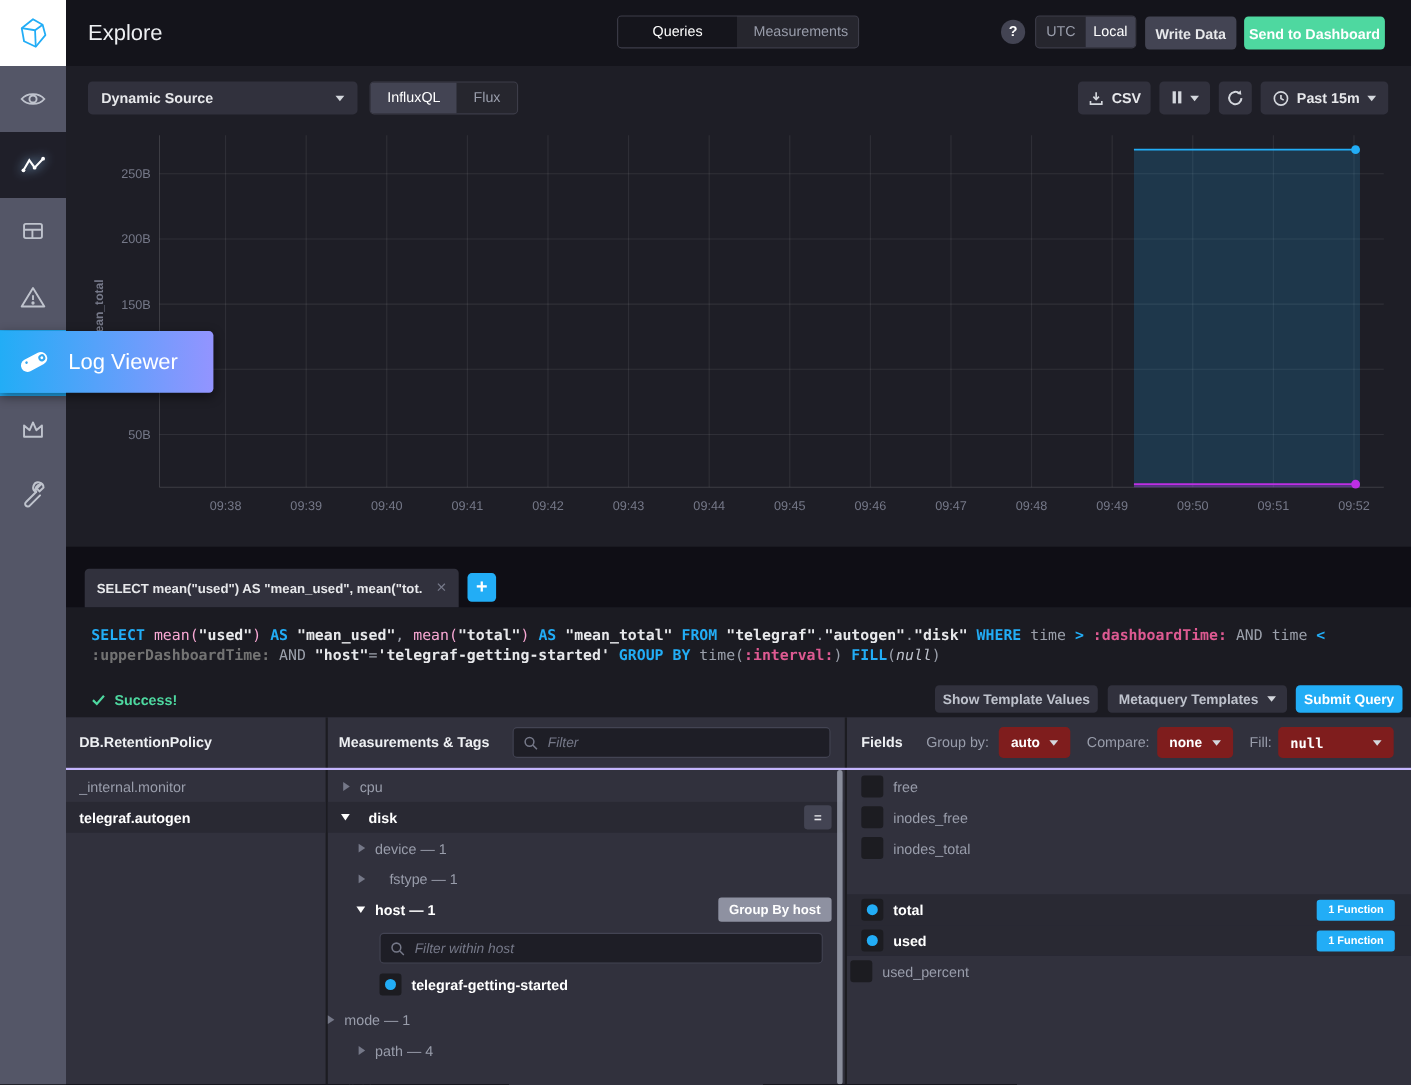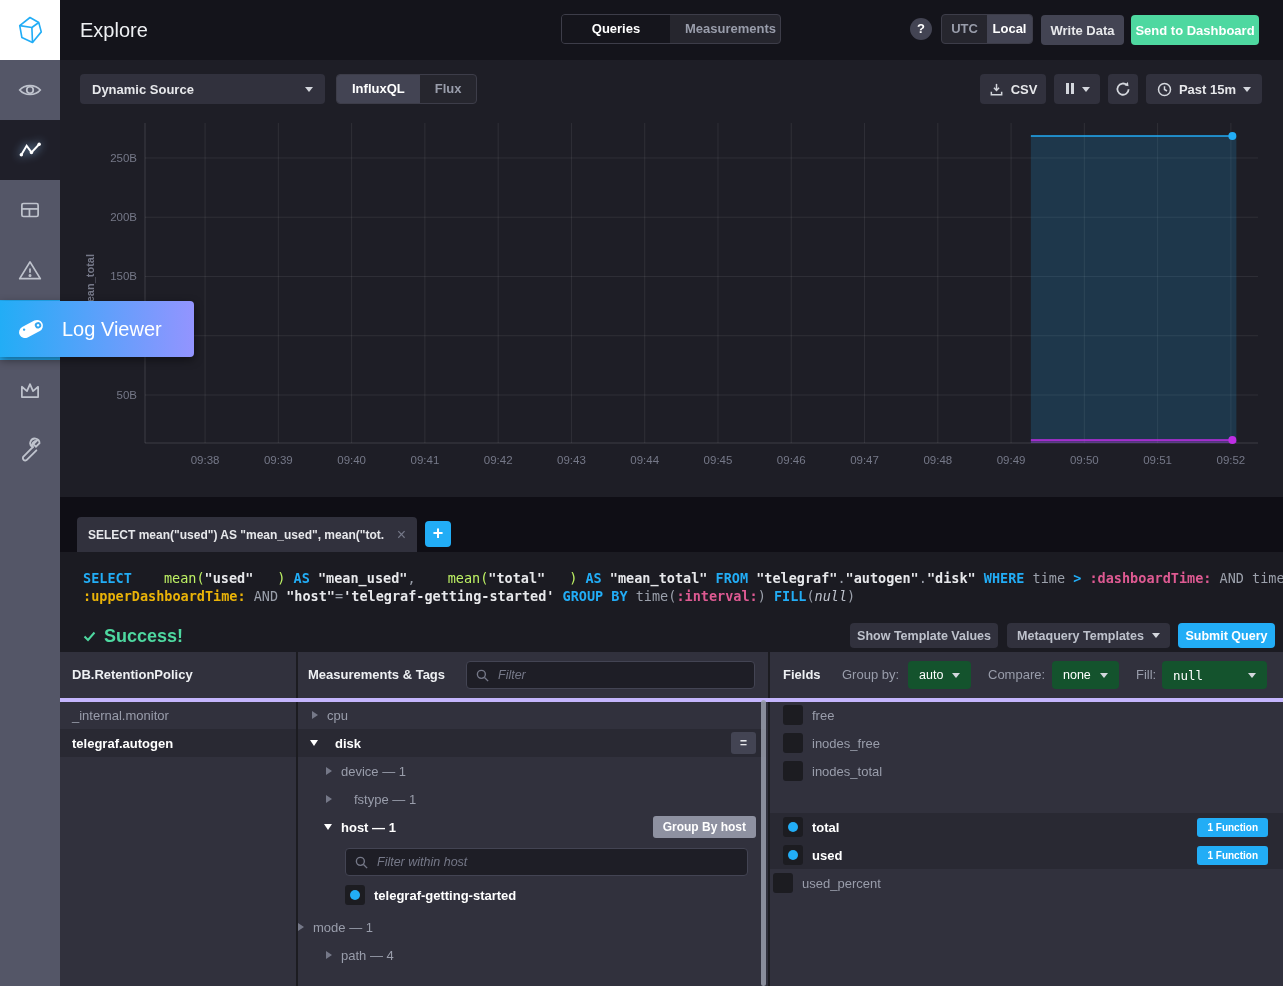"Queries" .seg { font-weight: bold -> normal }
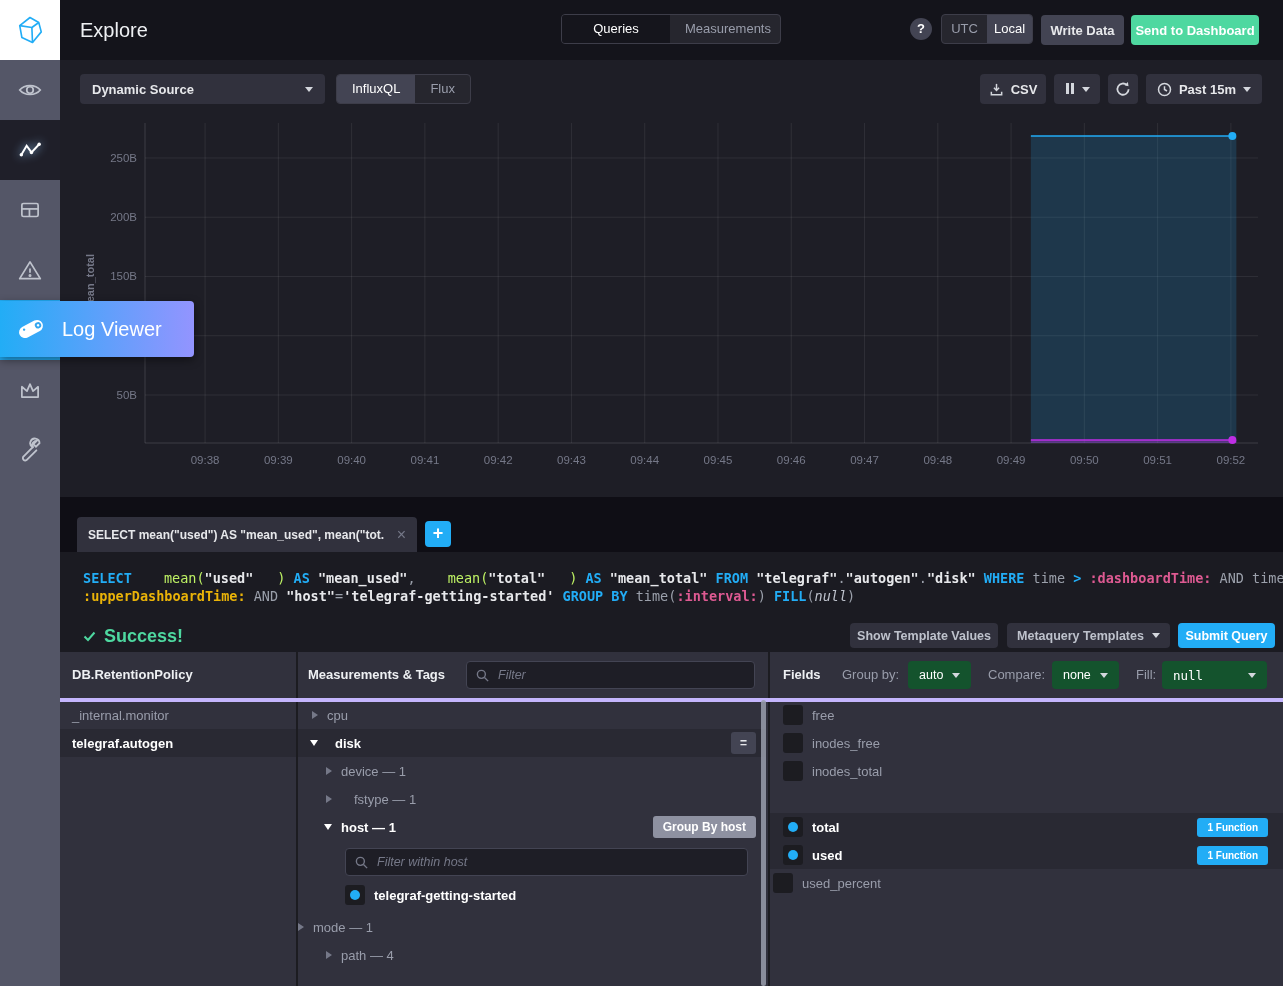"mean(" .tok-fn { color: #bef264 -> #f9a8d4; margin-left: 24px -> none }
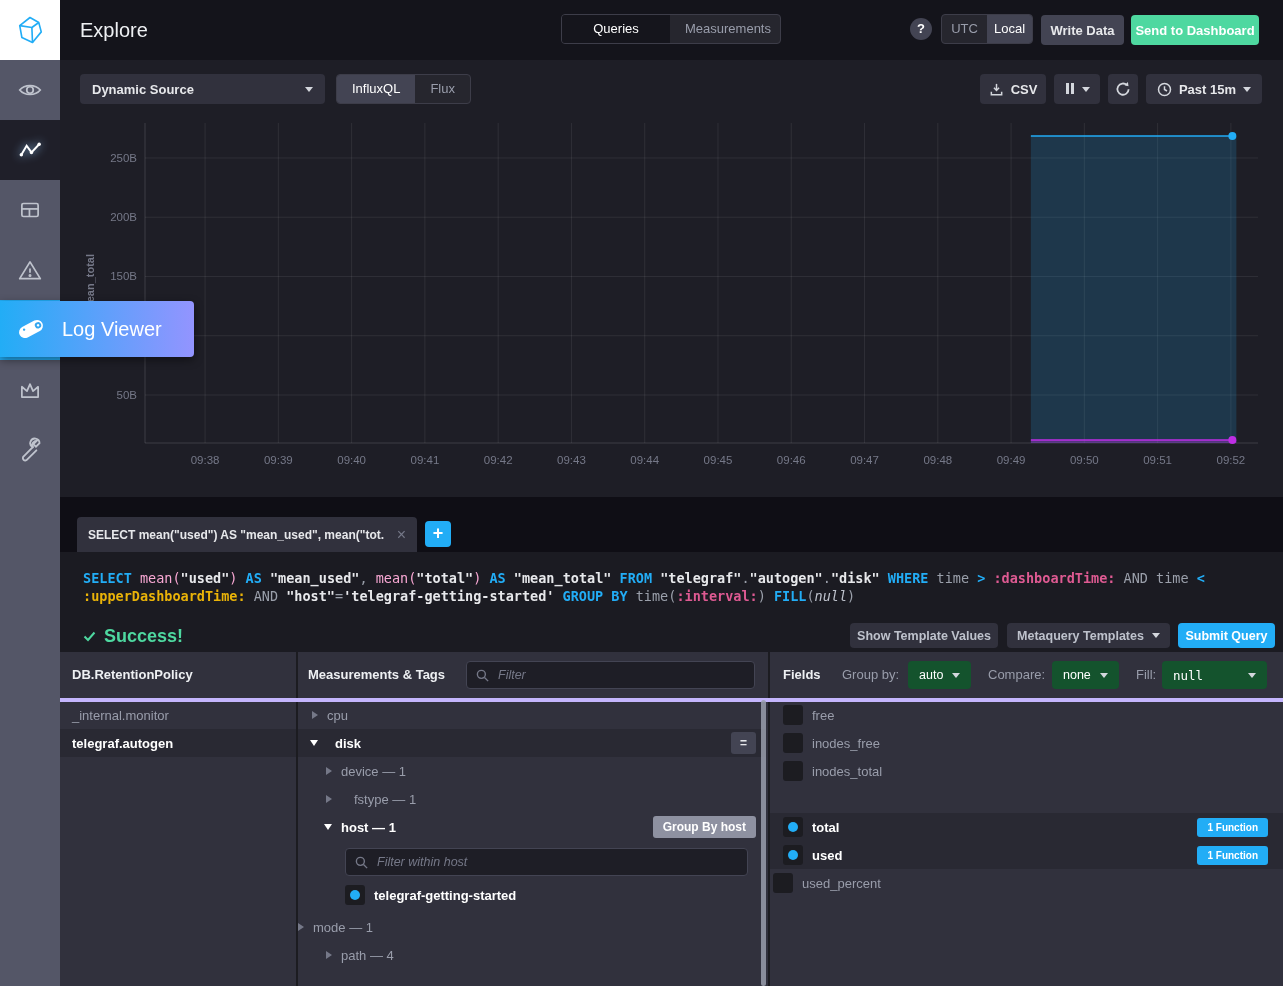":upperDashboardTime:" .tok-tvar2 { color: #eab308 -> #737373 }
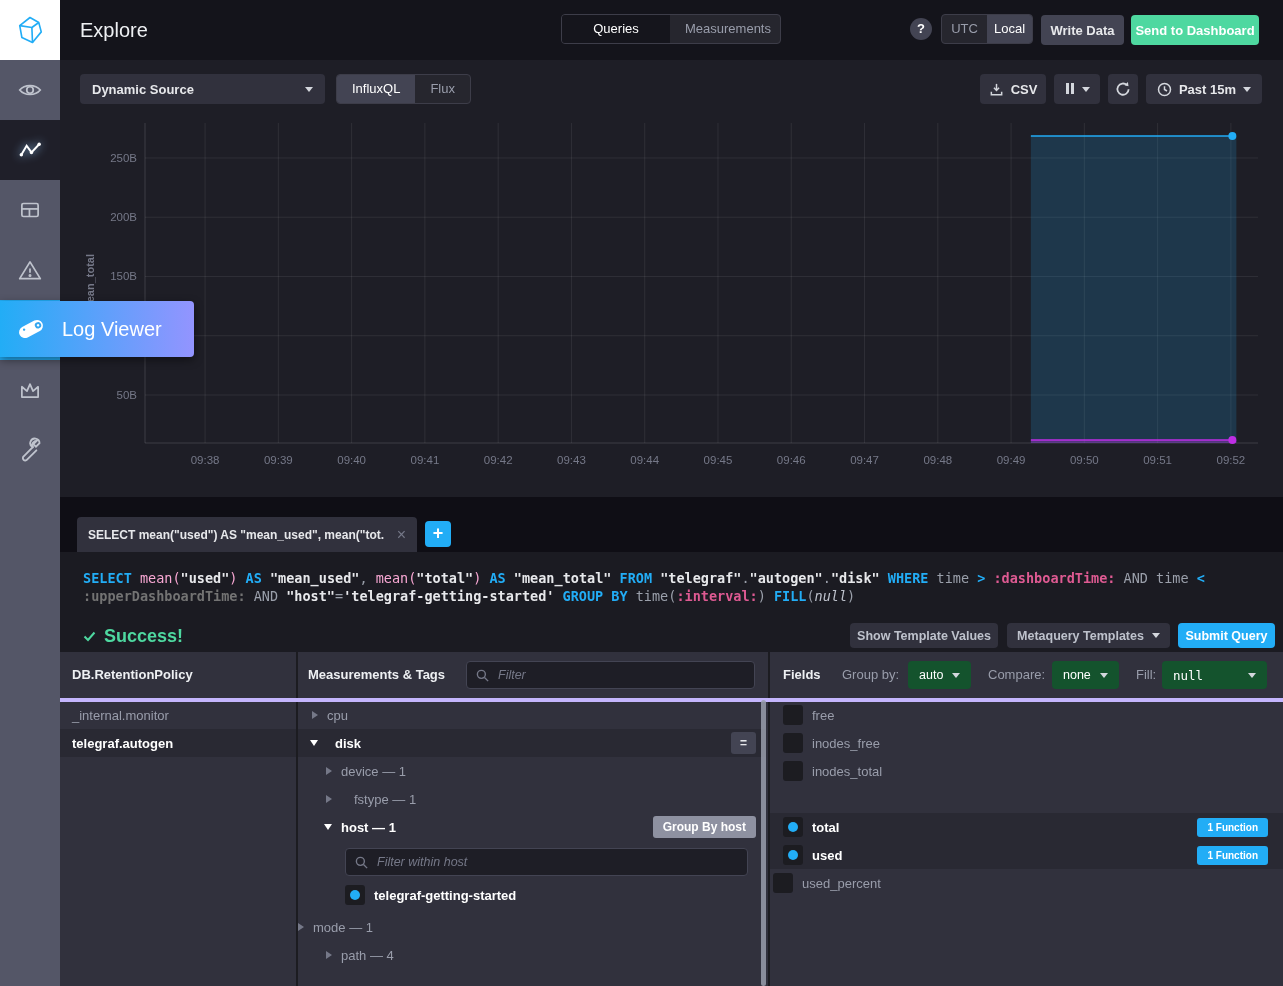"Success!" .status-row { font-size: 18px -> 13px }
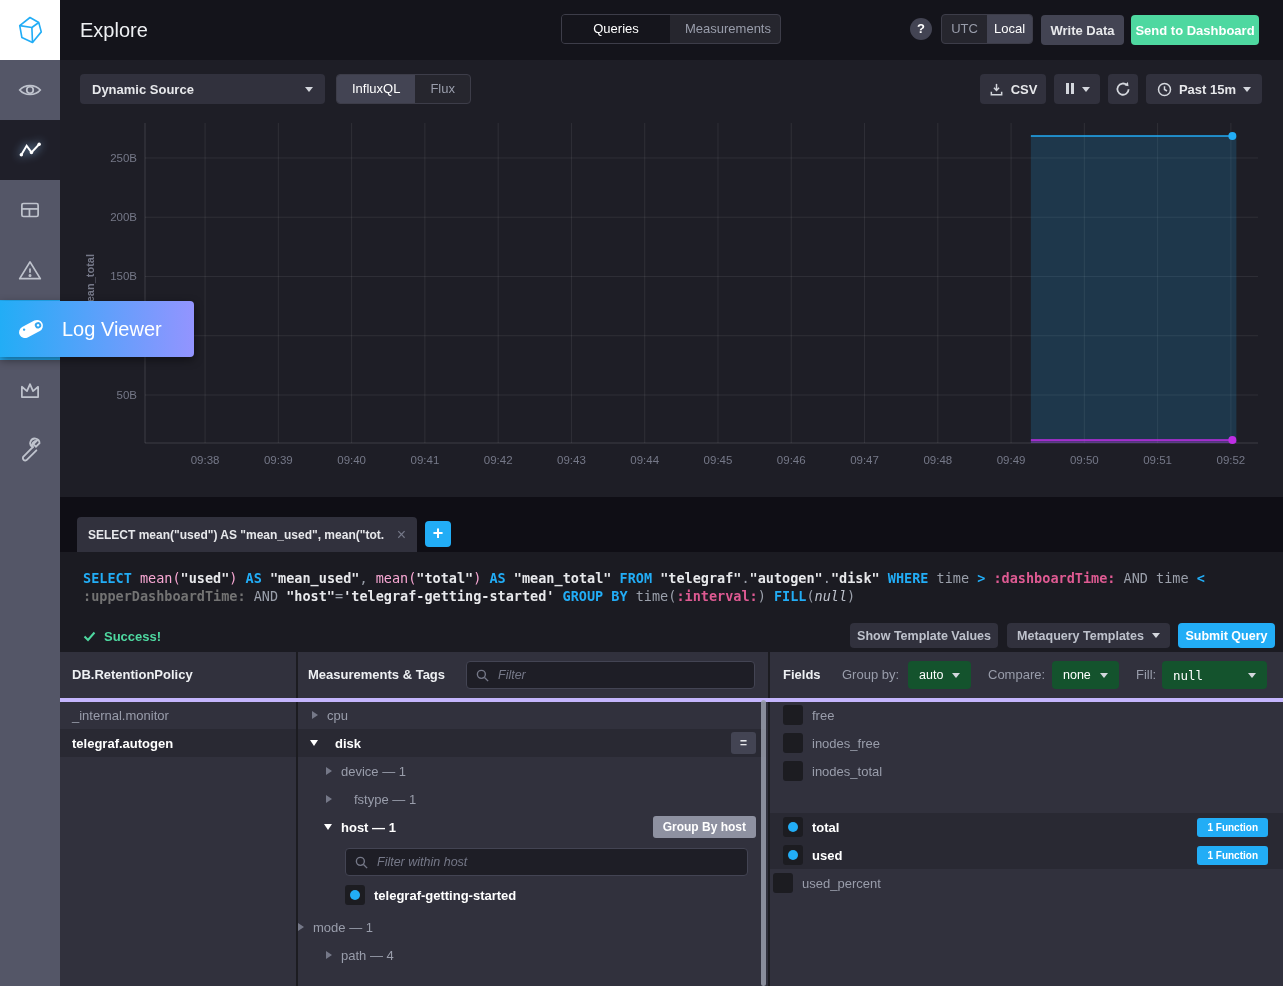"DB.RetentionPolicy" #builder-head { border-bottom: 4px solid #c4b5fd -> 2px solid #c4b5fd }
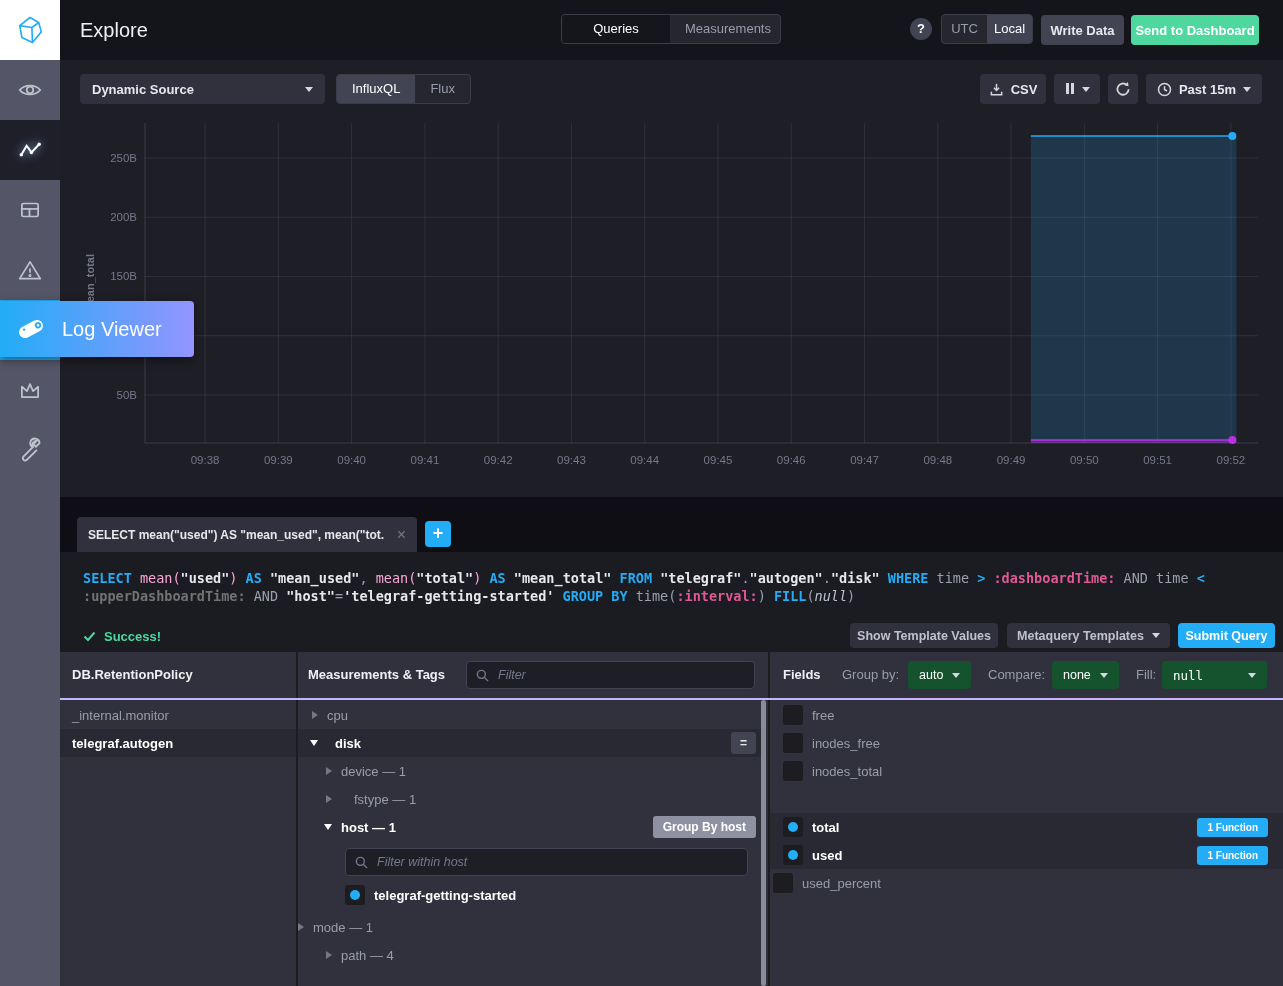"auto" .dd-sm { background: #14532d -> #7f1d1d; font-weight: normal -> bold }
